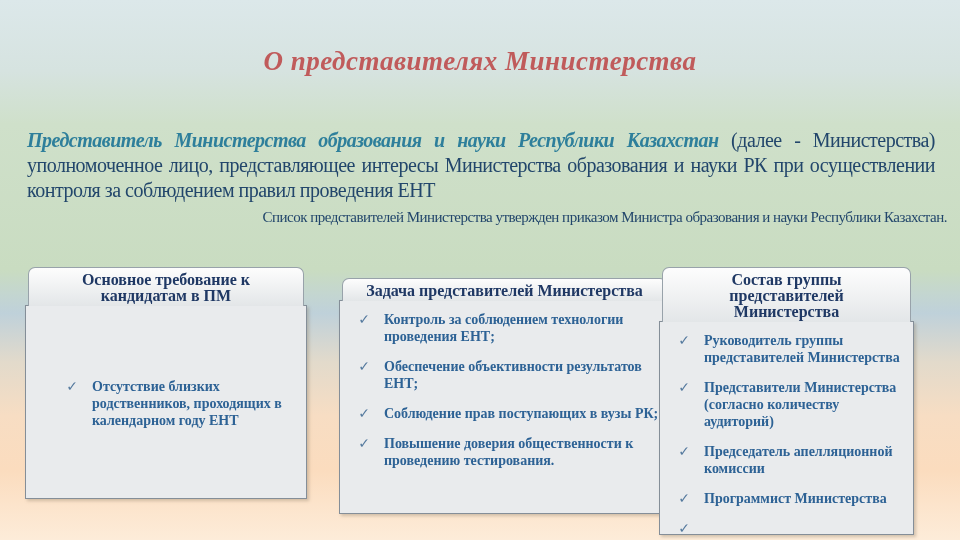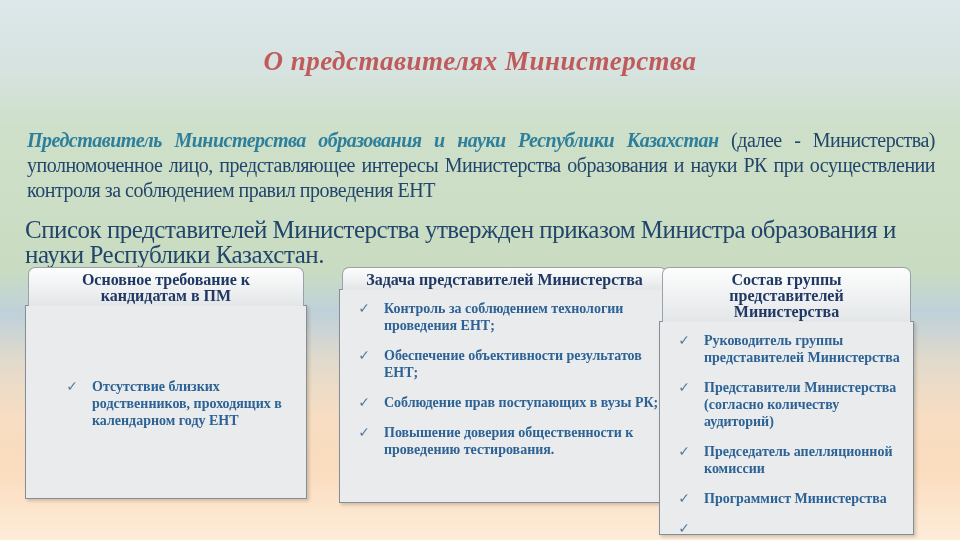"Список представителей Министерства" .p2 { font-size: 25px -> 15px; margin: 16px -> 4px; text-align: none -> right }
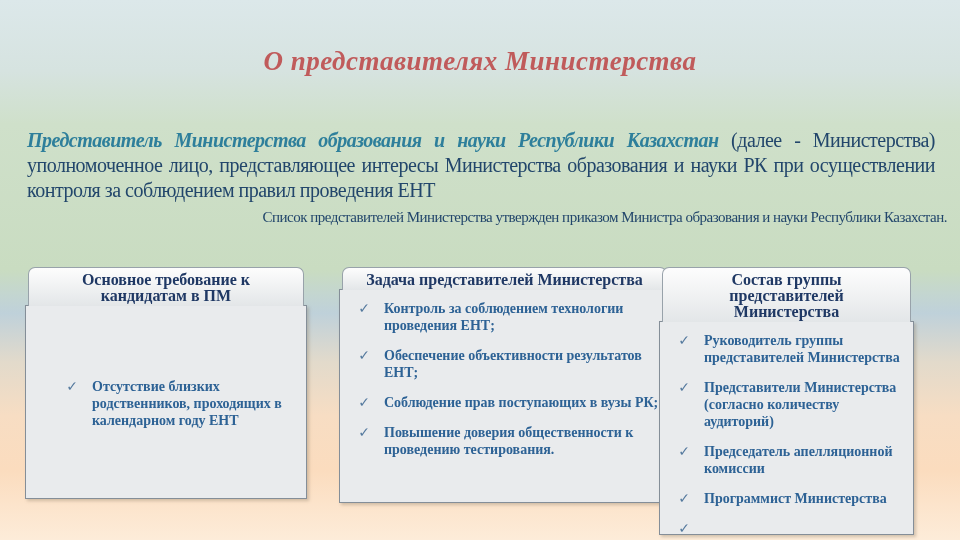"Задача представителей Министерства" .box2 { top: 267px -> 278px }
